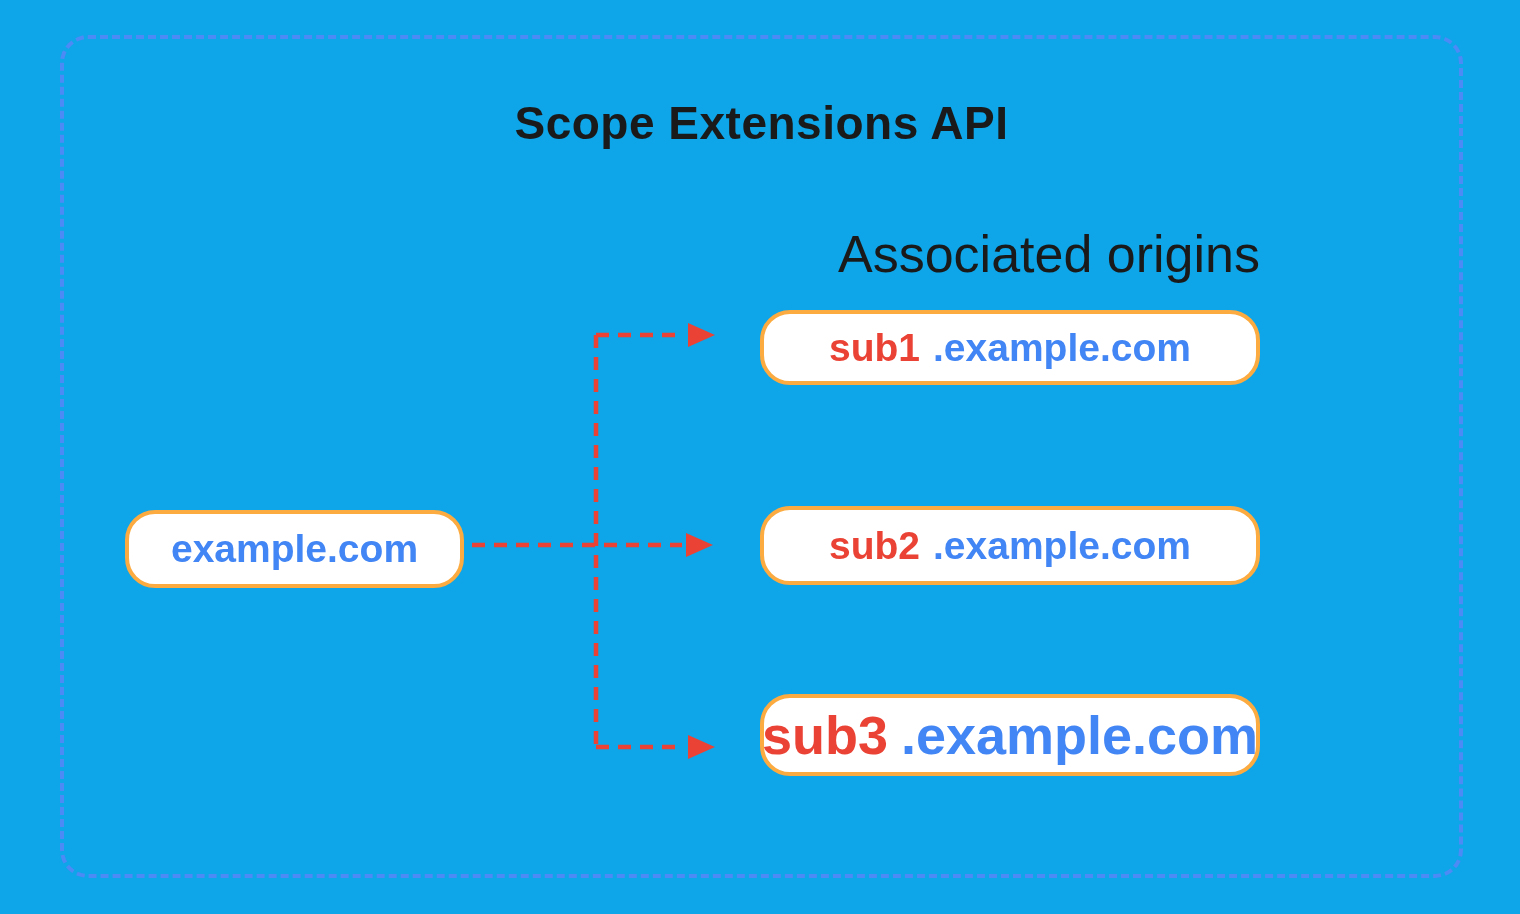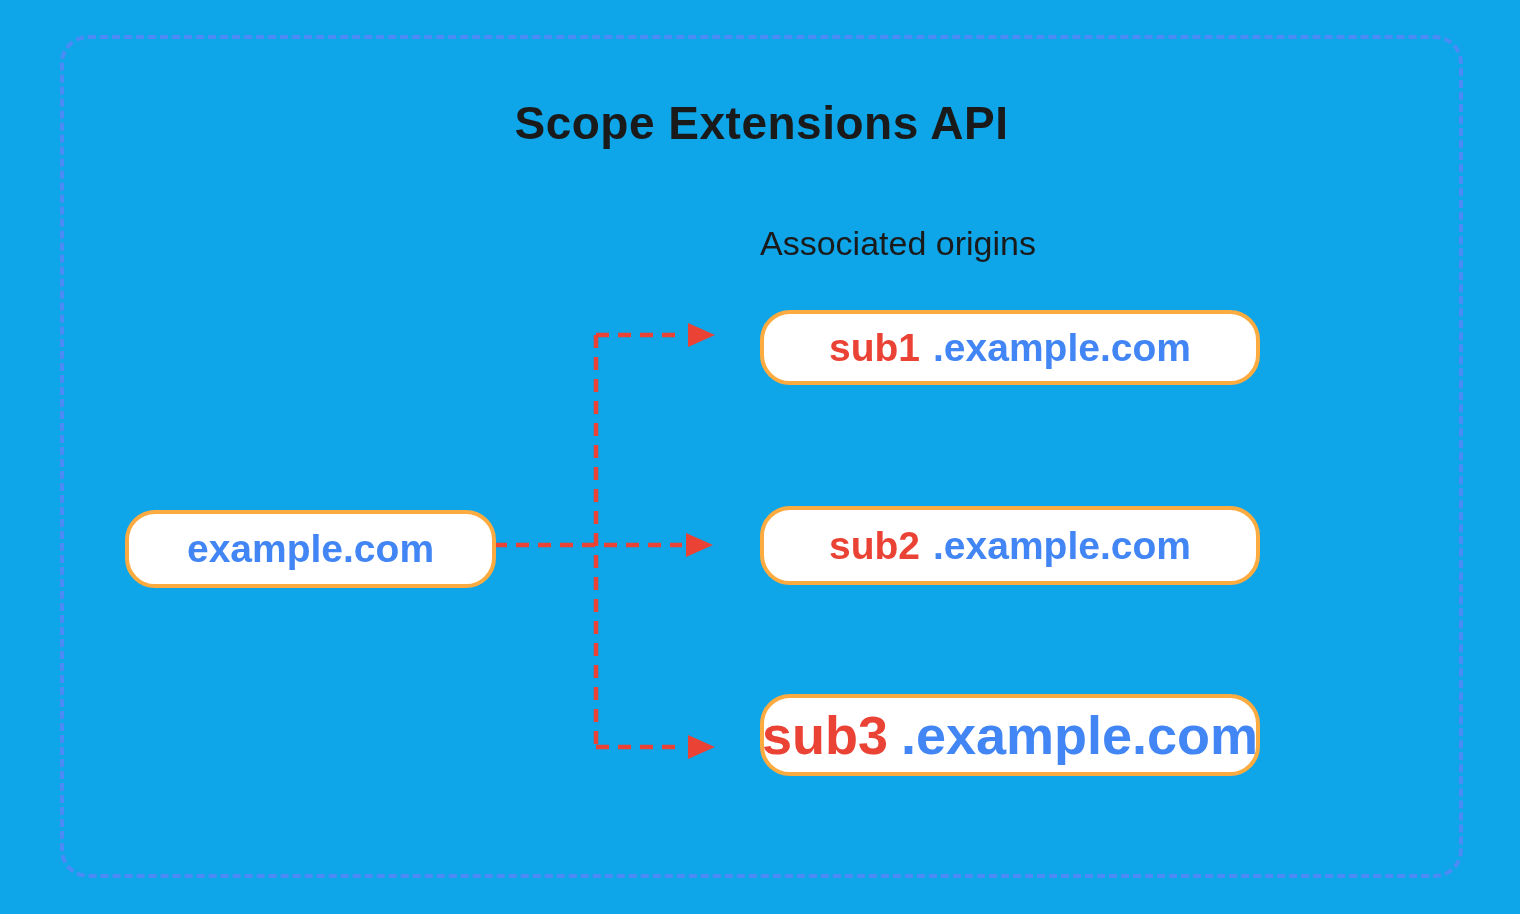"Associated origins" .section-label { font-size: 34px -> 52px; text-align: left -> right }
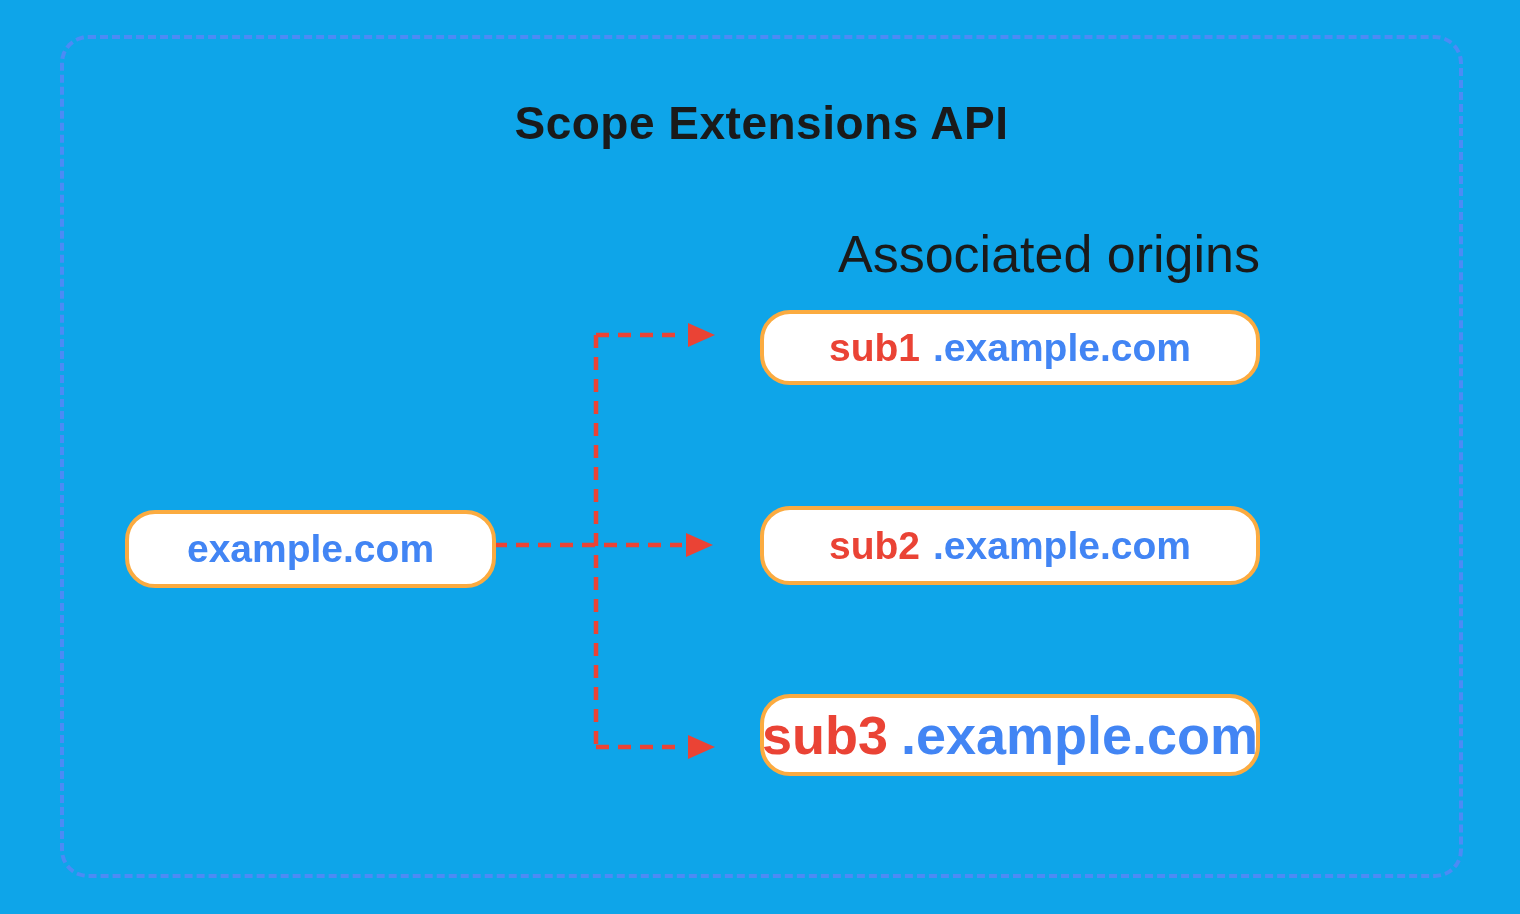"example.com" .box-main { width: 371px -> 339px }
